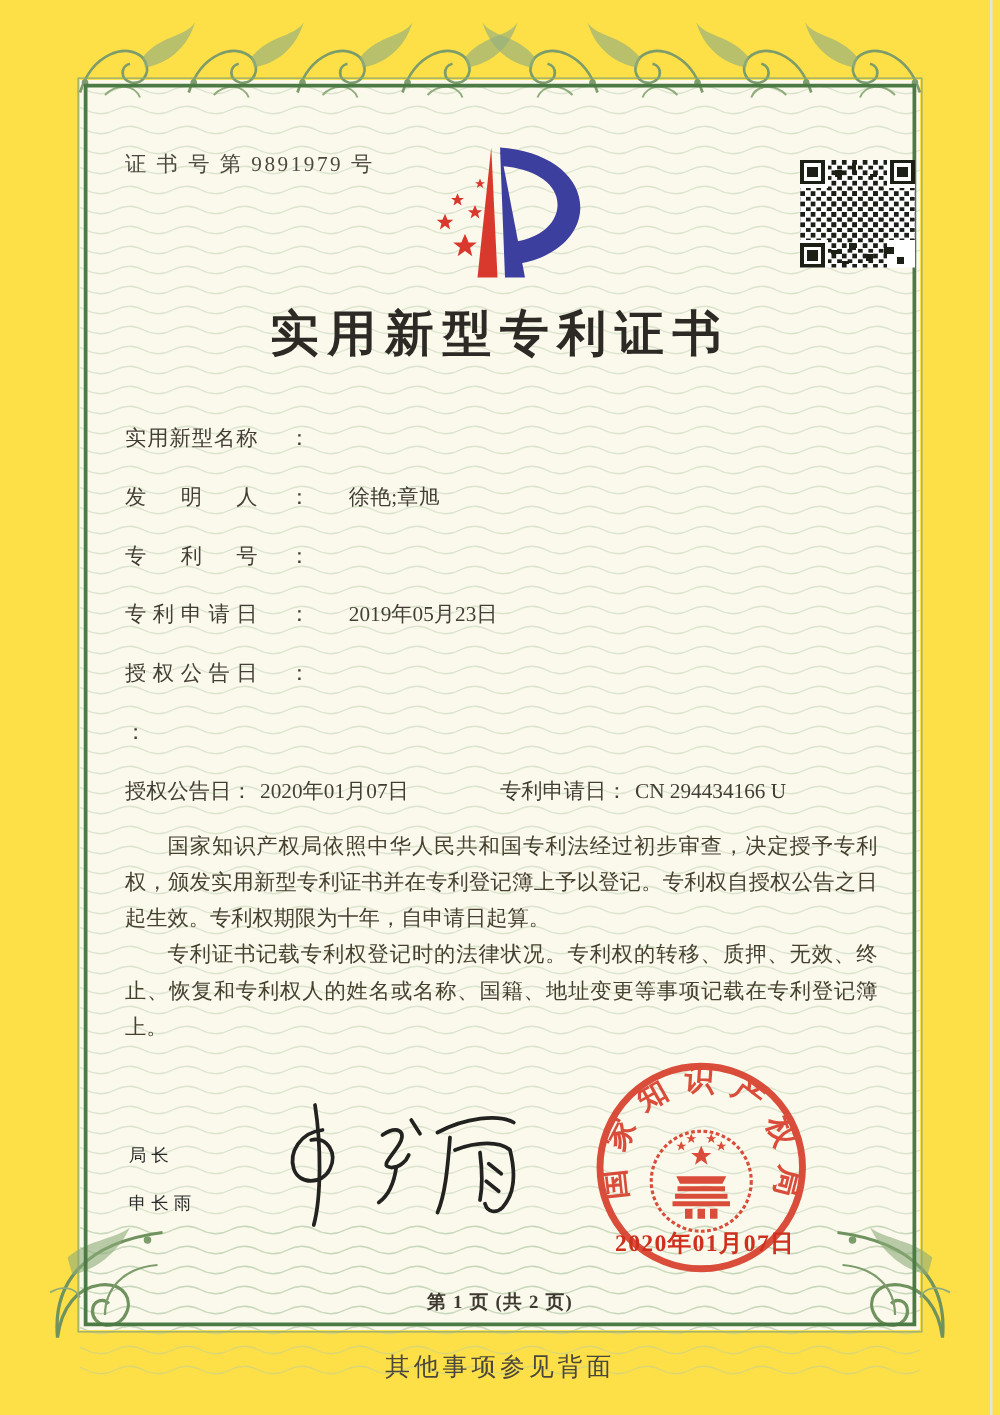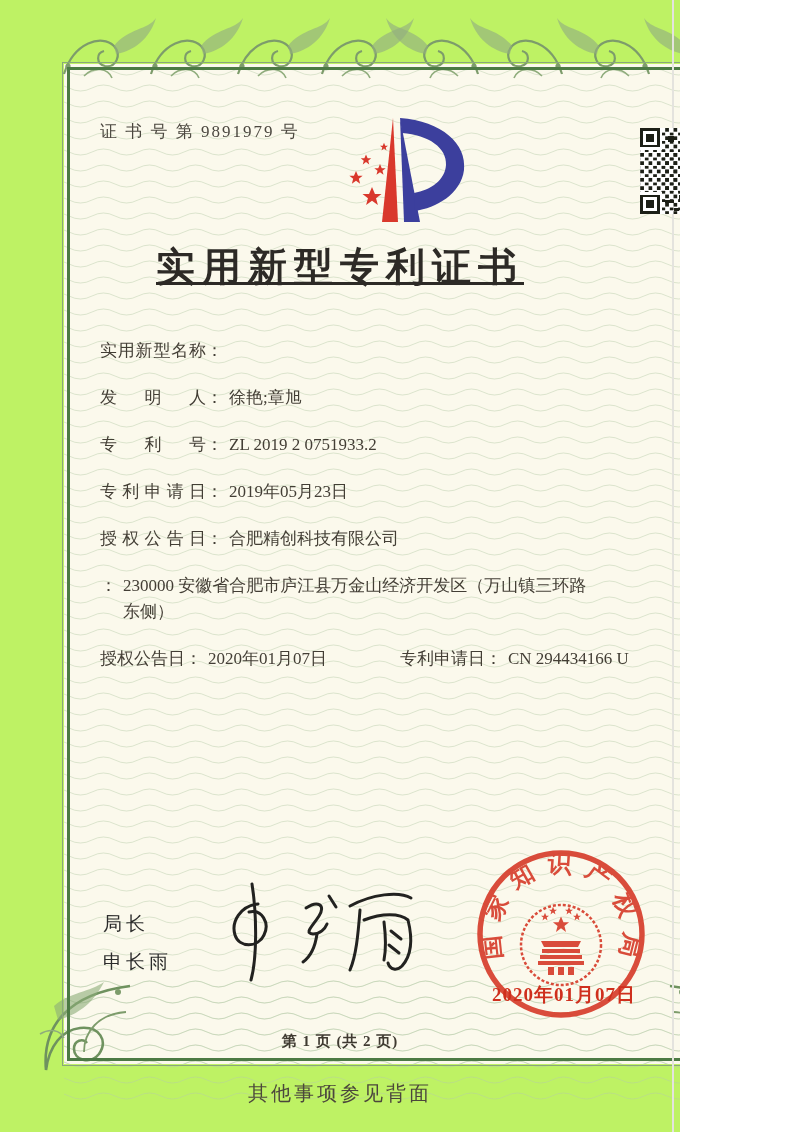"证 书 号 第 9891979" .page { background: #bef264 -> #fde047; width: 680px -> 800px }
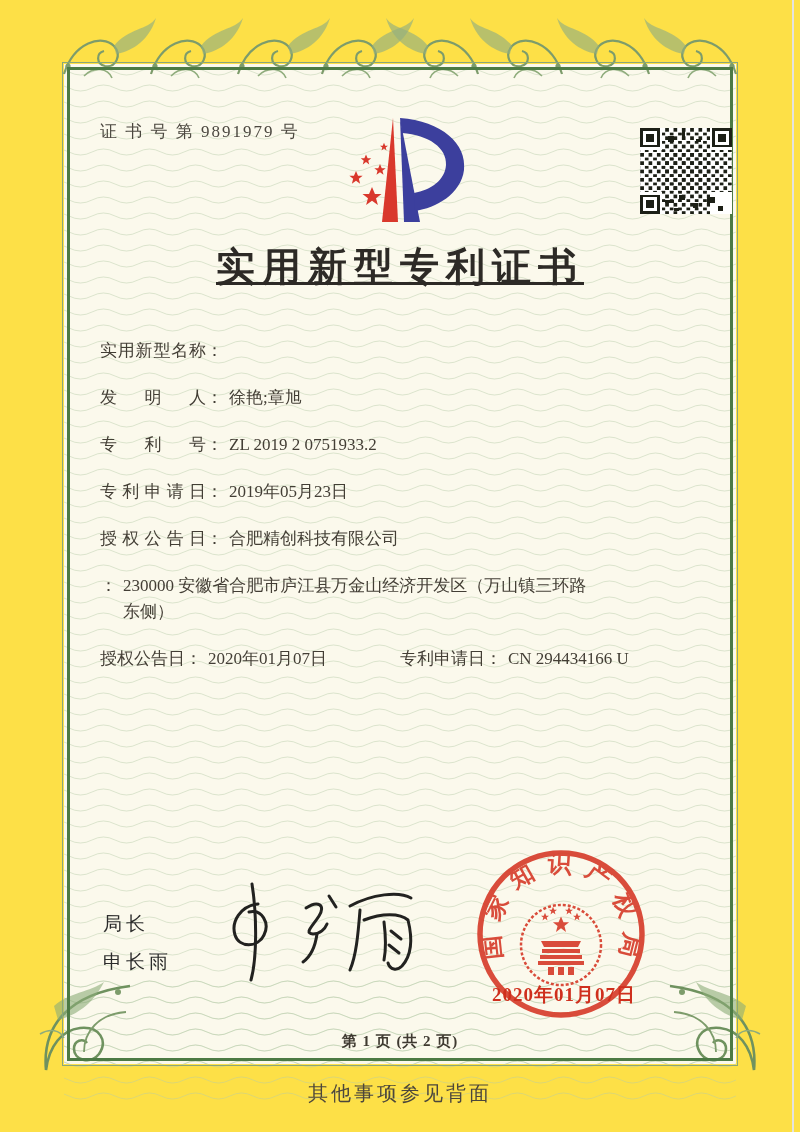"实用新型专利证书" .title { text-decoration: underline -> none }
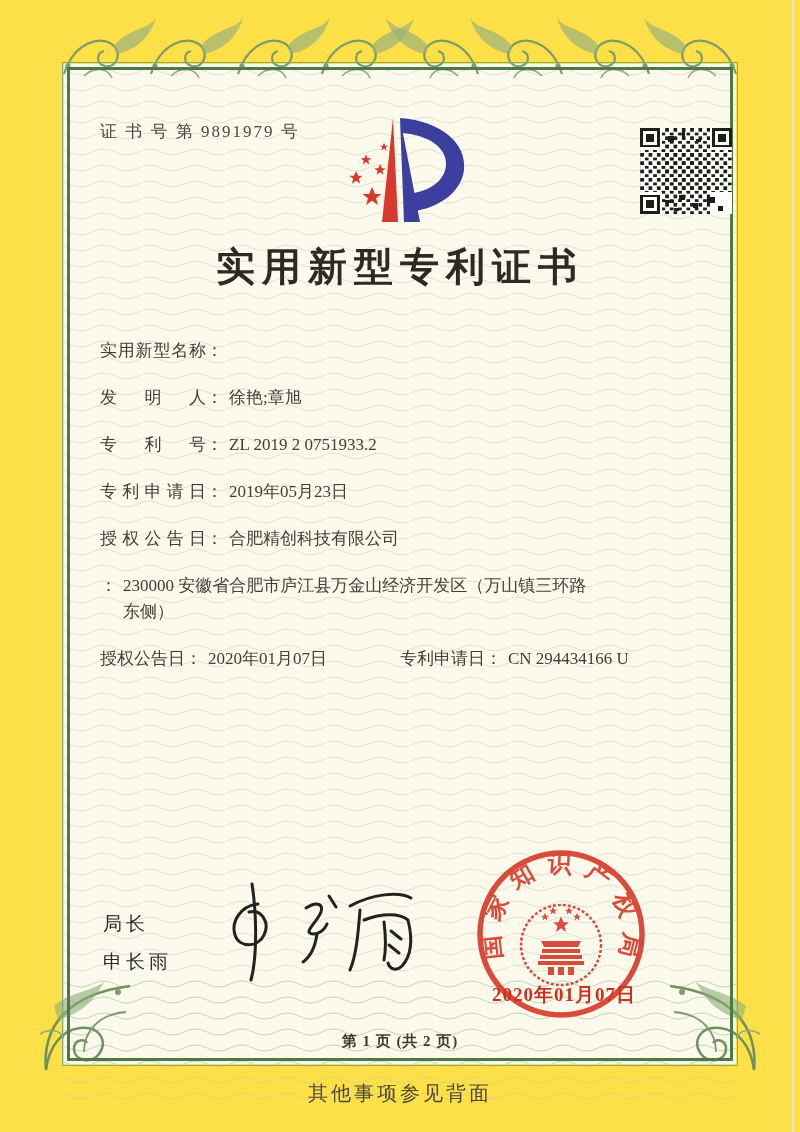"实用新型名称" .field-row { gap: none -> 25px }
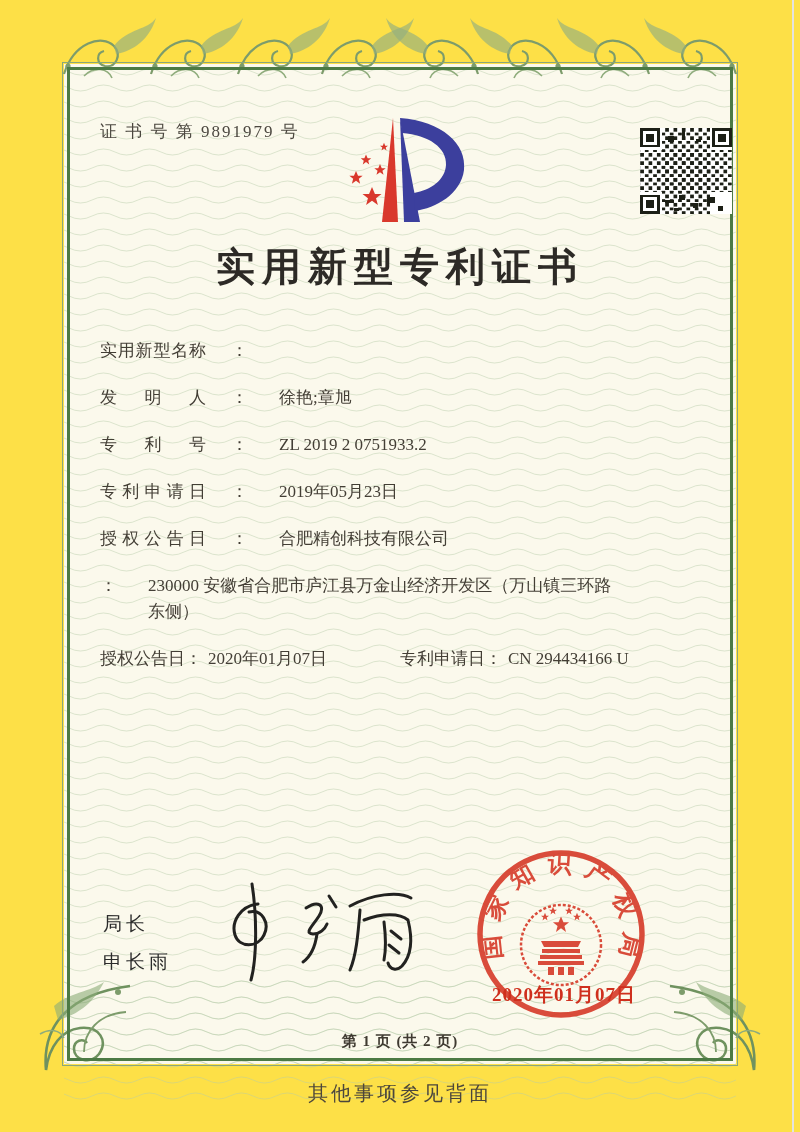"ZL 2019 2 0751933.2" span.f-value { html: <span>ZL 2019 2 0751933.2</span> -> none }
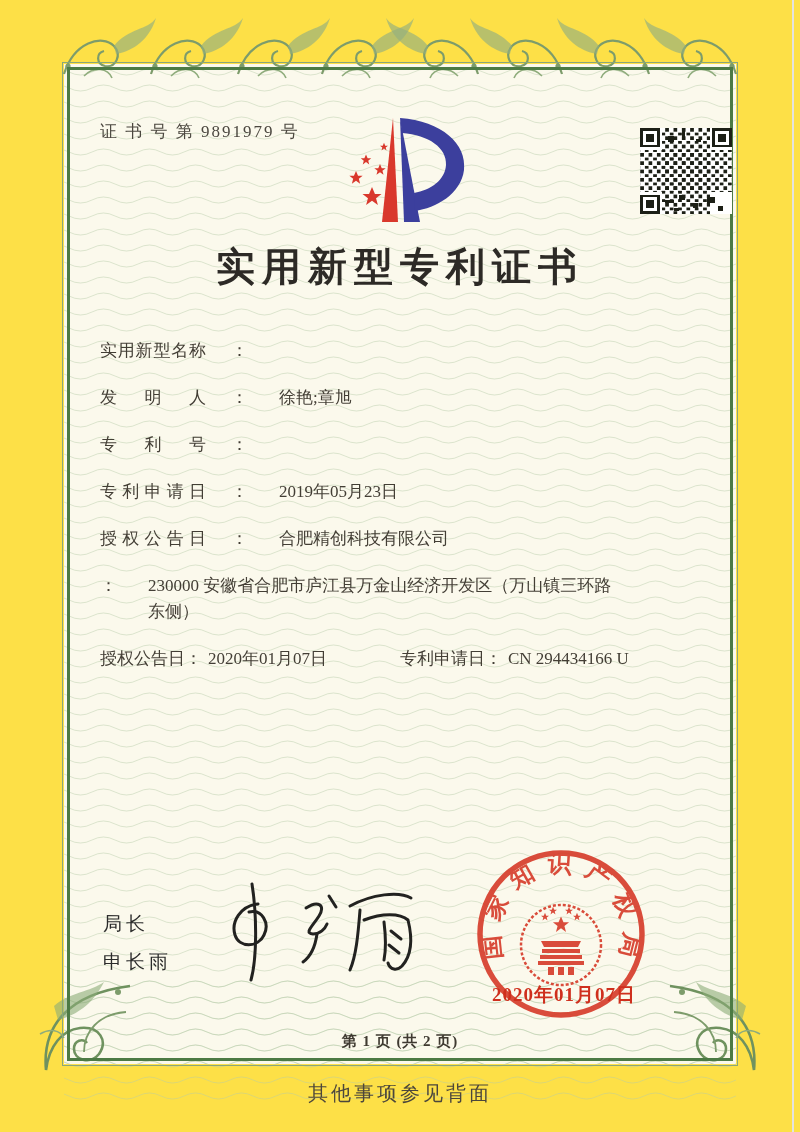"合肥精创科技有限公司" span.f-value { html: <span>合肥精创科技有限公司</span> -> none }
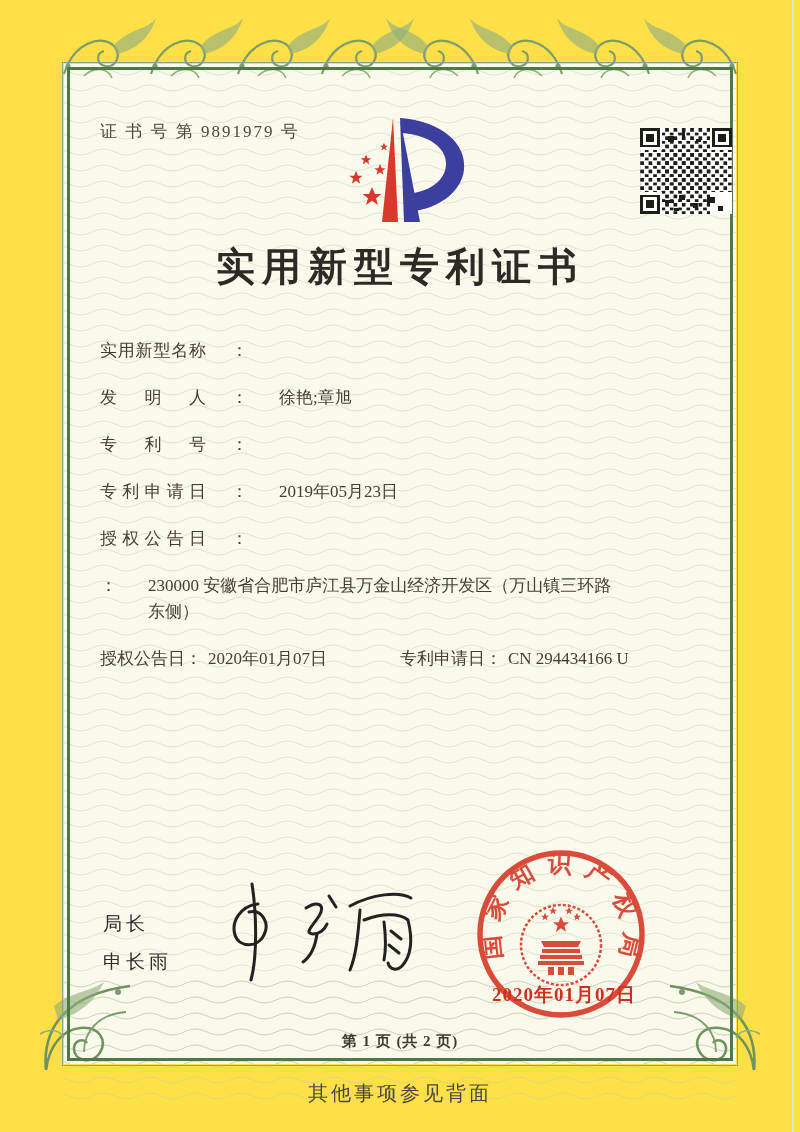"230000 安徽省合肥市庐江县万金山经济开发区（万山镇三环路东侧）" span.f-value { html: <span>230000 安徽省合肥市庐江县万金山经济开发区（万山镇三环路东侧）</span> -> none }
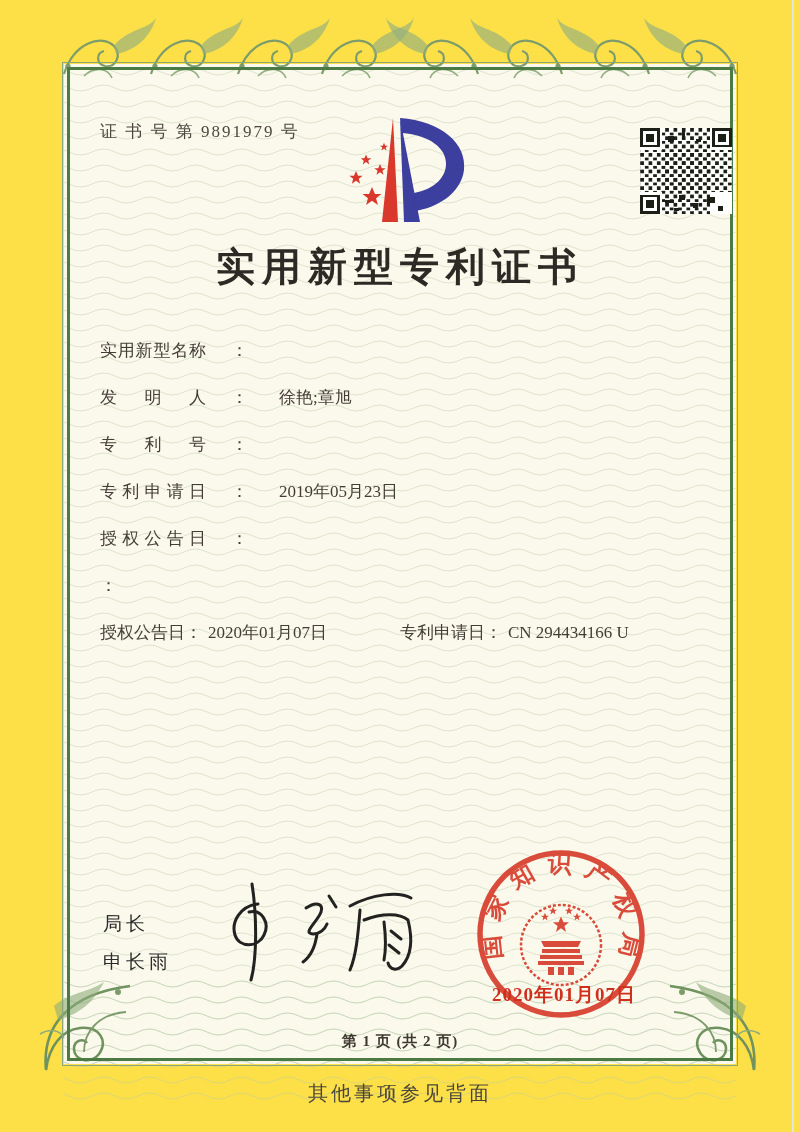"国家知识产权局依照中华人民共和国专利法经过初步审查，决定授予专利权，颁发实用新型" div.paras { html: none -> <div> <p>国家知识产权局依照中华人民共和国专利法经过初步审查，决定授予专利权，颁发实用新型专利证书并在专利登记簿上予以登记。专利权自授权公告之日起生效。专利权期限为十年，自申请日起算。</p> <p>专利证书记载专利权登记时的法律状况。专利权的转移、质押、无效、终止、恢复和专利权人的姓名或名称、国籍、地址变更等事项记载在专利登记簿上。</p> </div> }
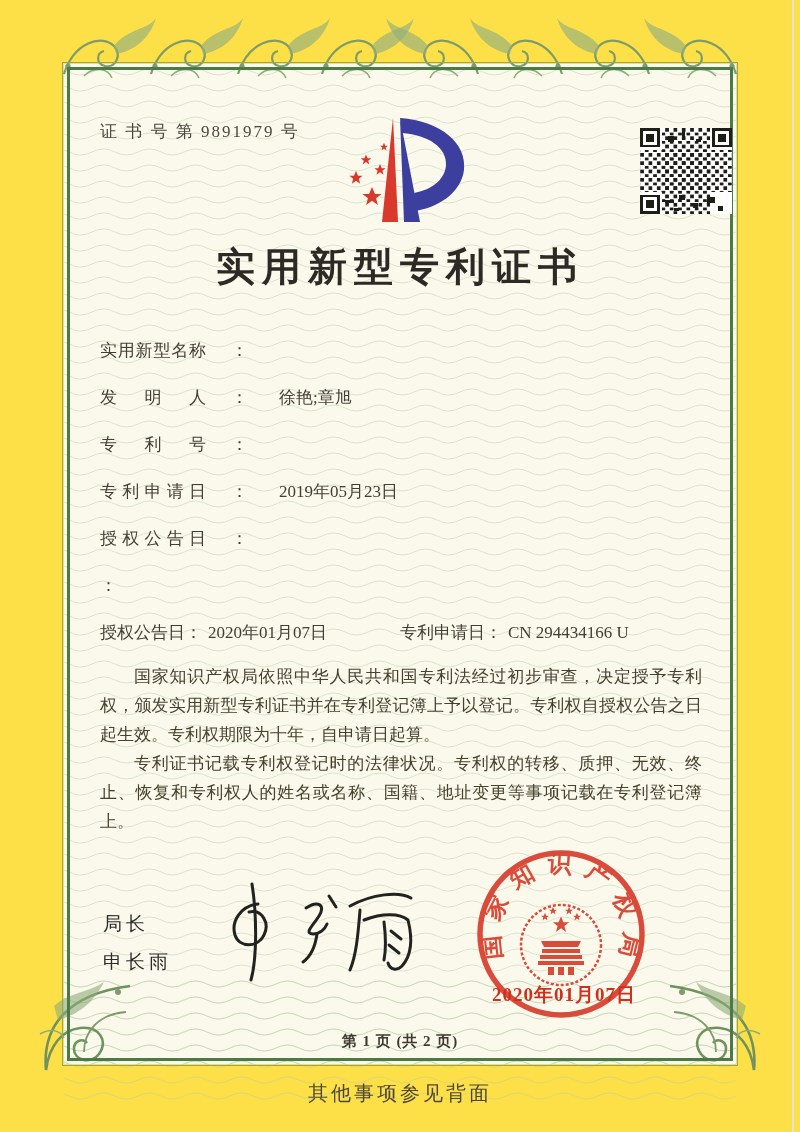"局长" .signer { font-size: 19px -> 14px }
